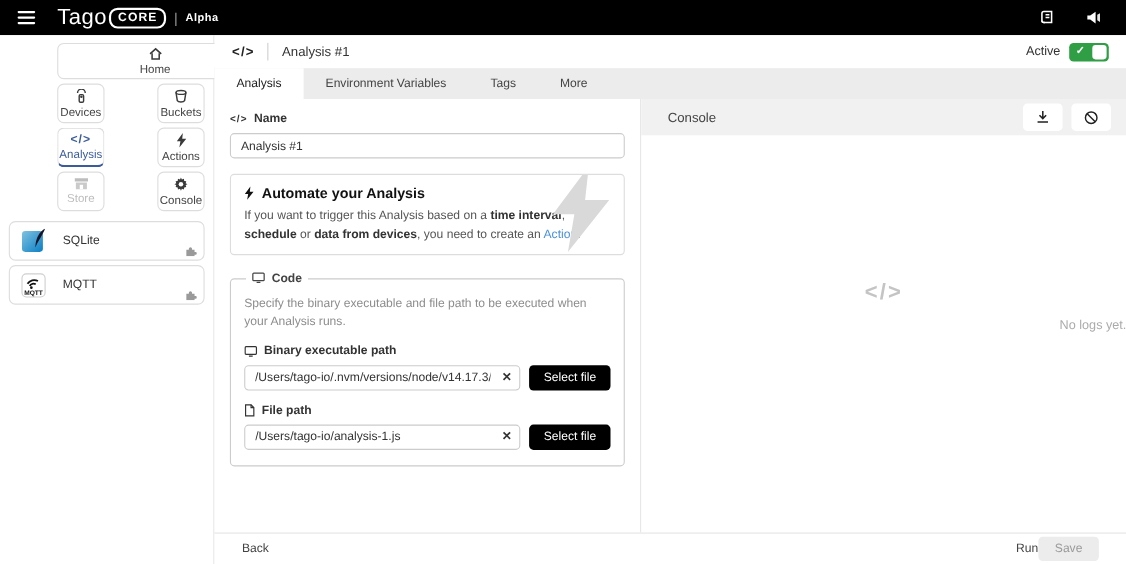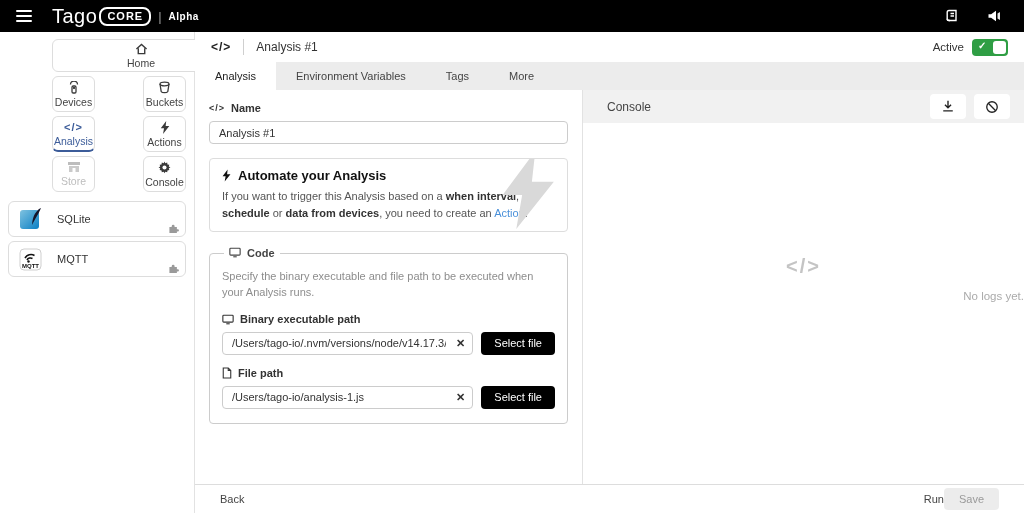"when interval" b { text: when -> time }
